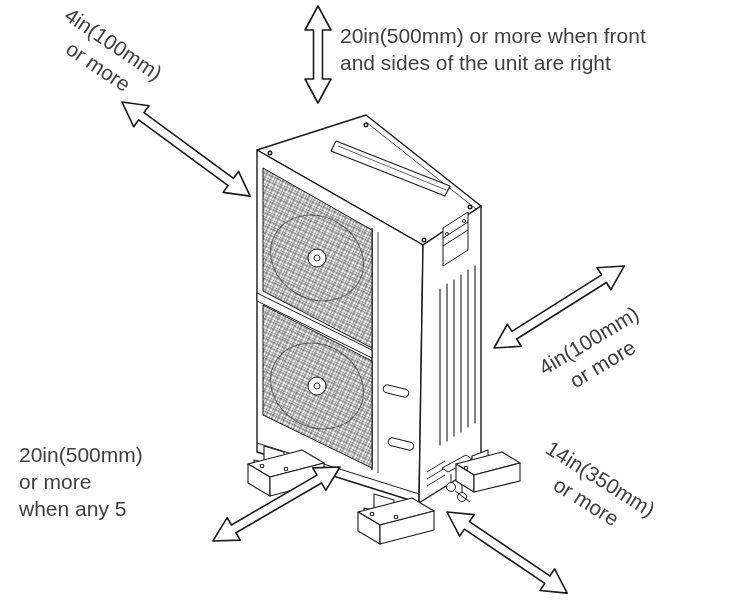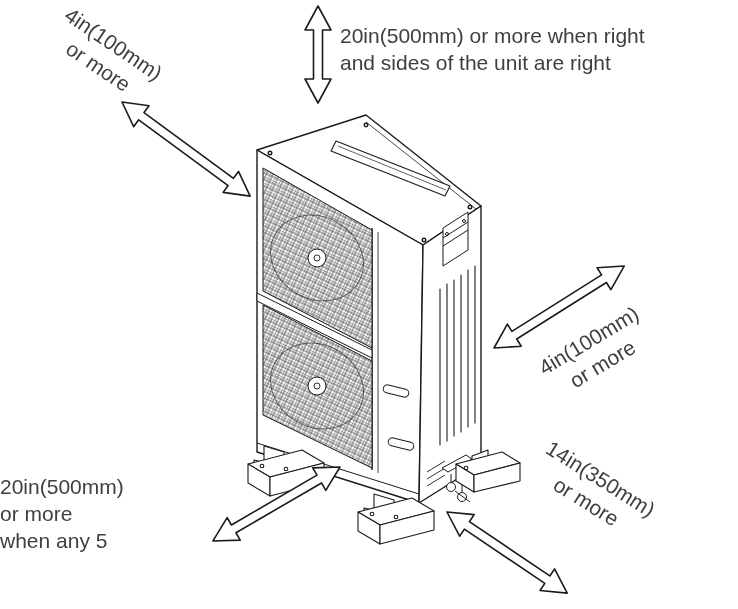"20in(500mm) or more when right" div { text: right -> front }
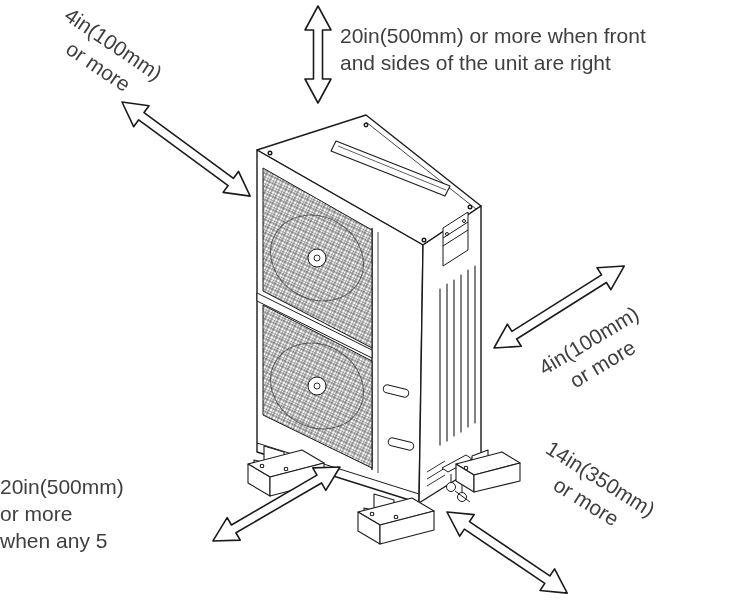"20in(500mm)" .label-bottom-left { left: 0 -> 19px; margin-top: 32px -> none }
